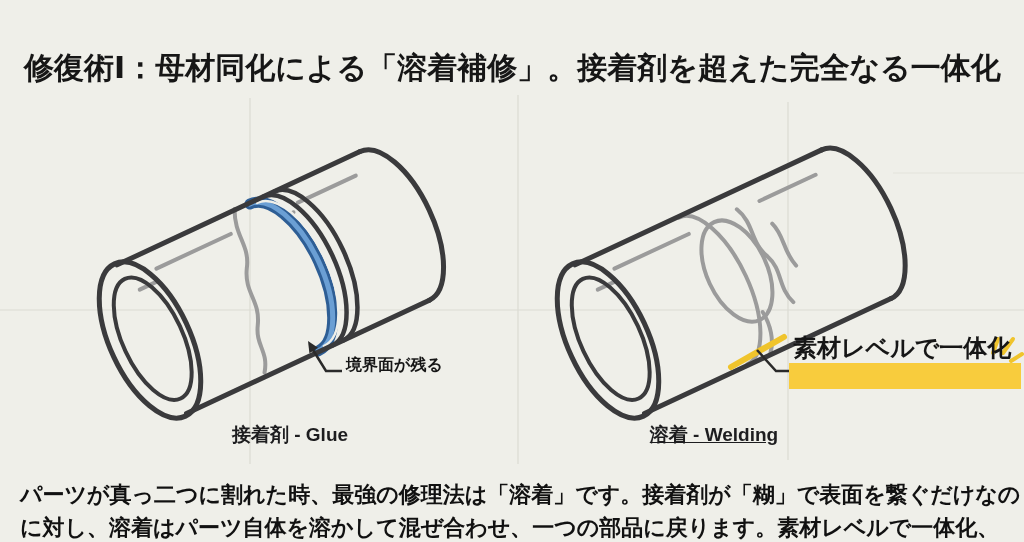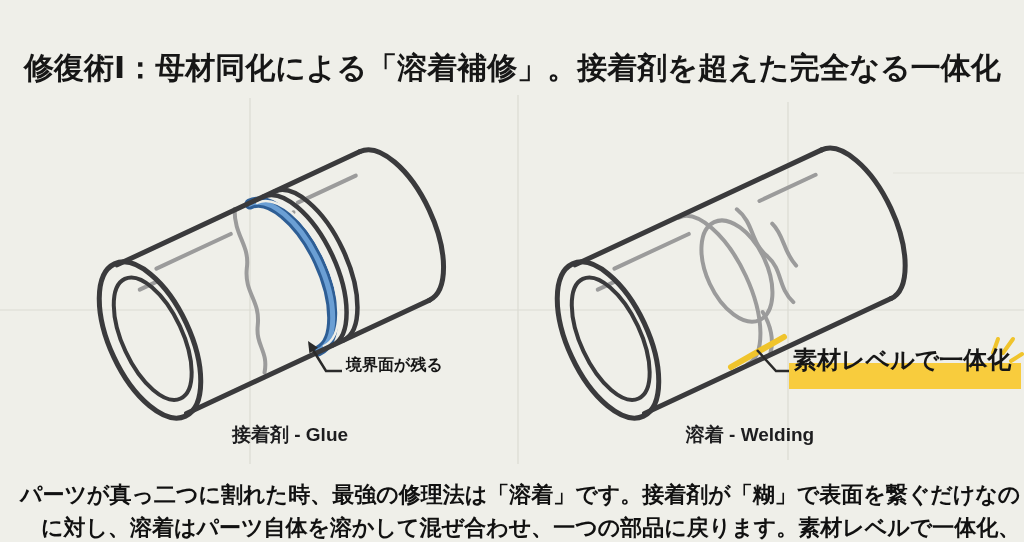"素材レベルで一体化" .ann-right { top: 304px -> 292px }
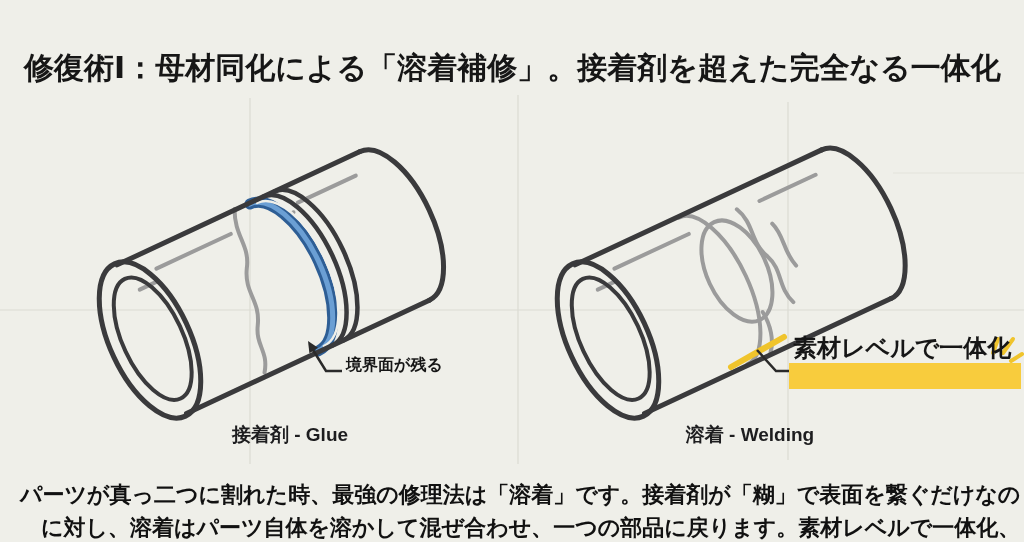"溶着 - Welding" .cap-right { left: 600px -> 564px; text-decoration: none -> underline }
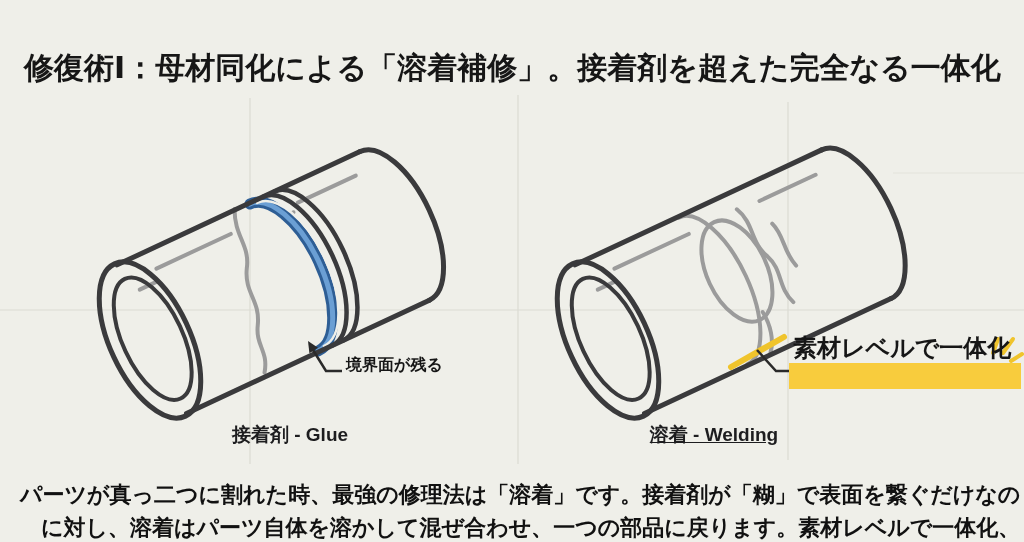"パーツが真っ二つに割れた時、最強の修理法は「溶着」です。接着剤が「糊」で表面を繋" .desc div { text-align: right -> none }
